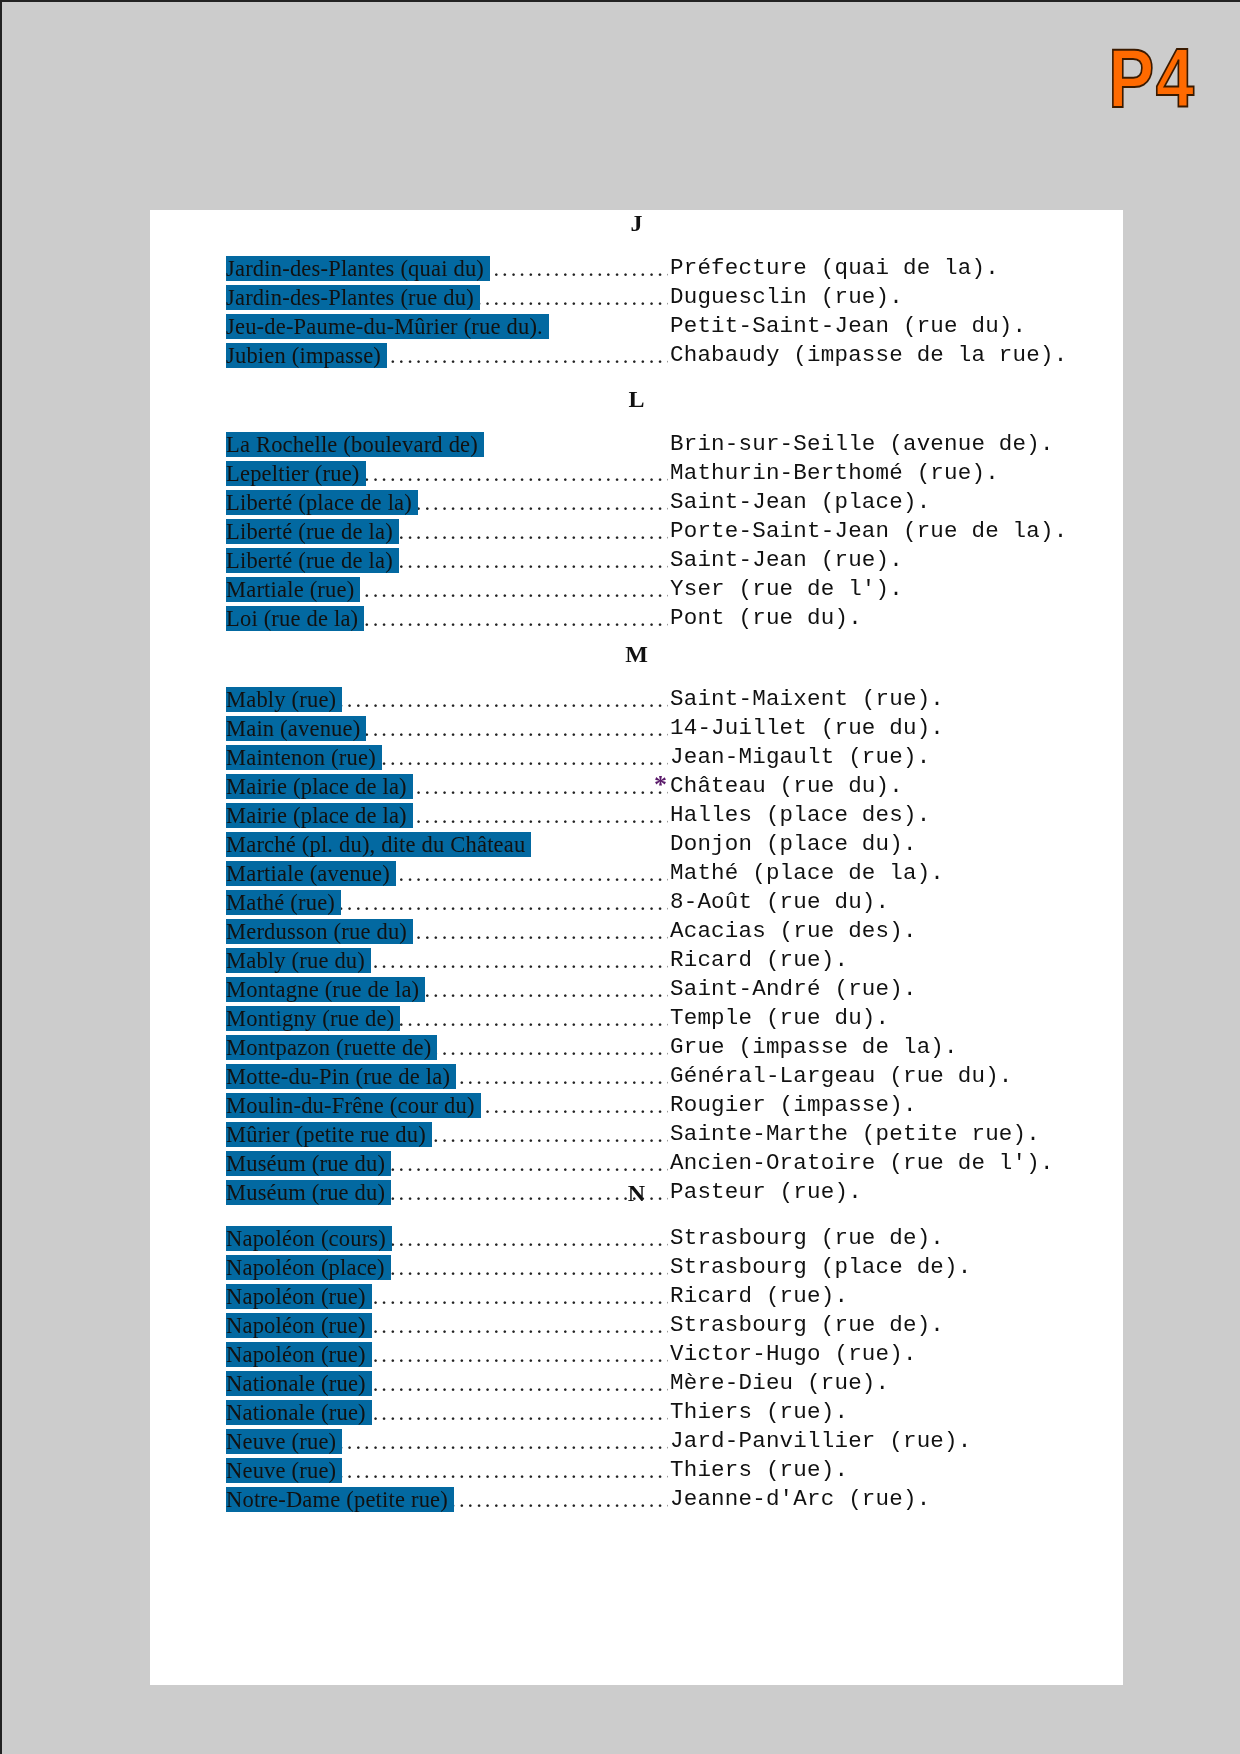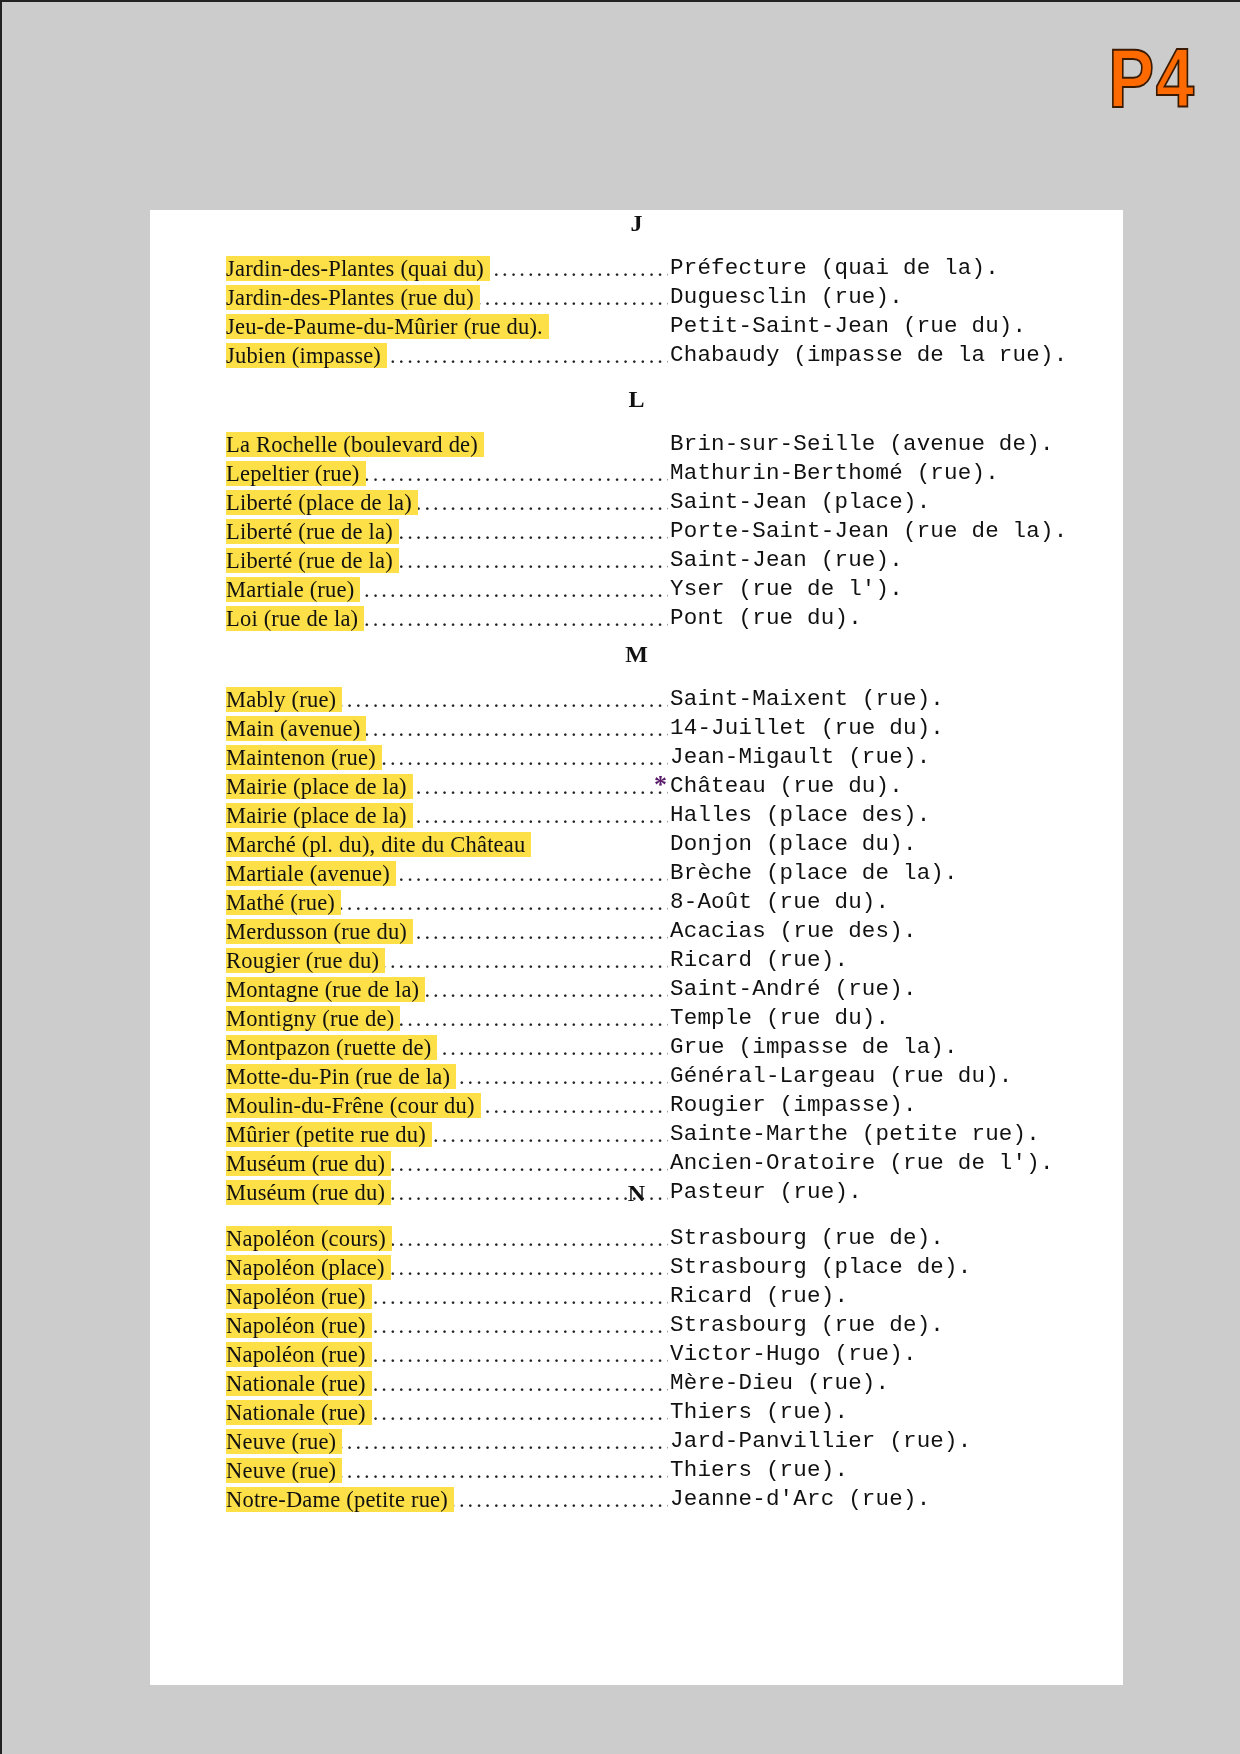"Jardin-des-Plantes (quai du)" .old .t { background: #fde047 -> #0369a1 }
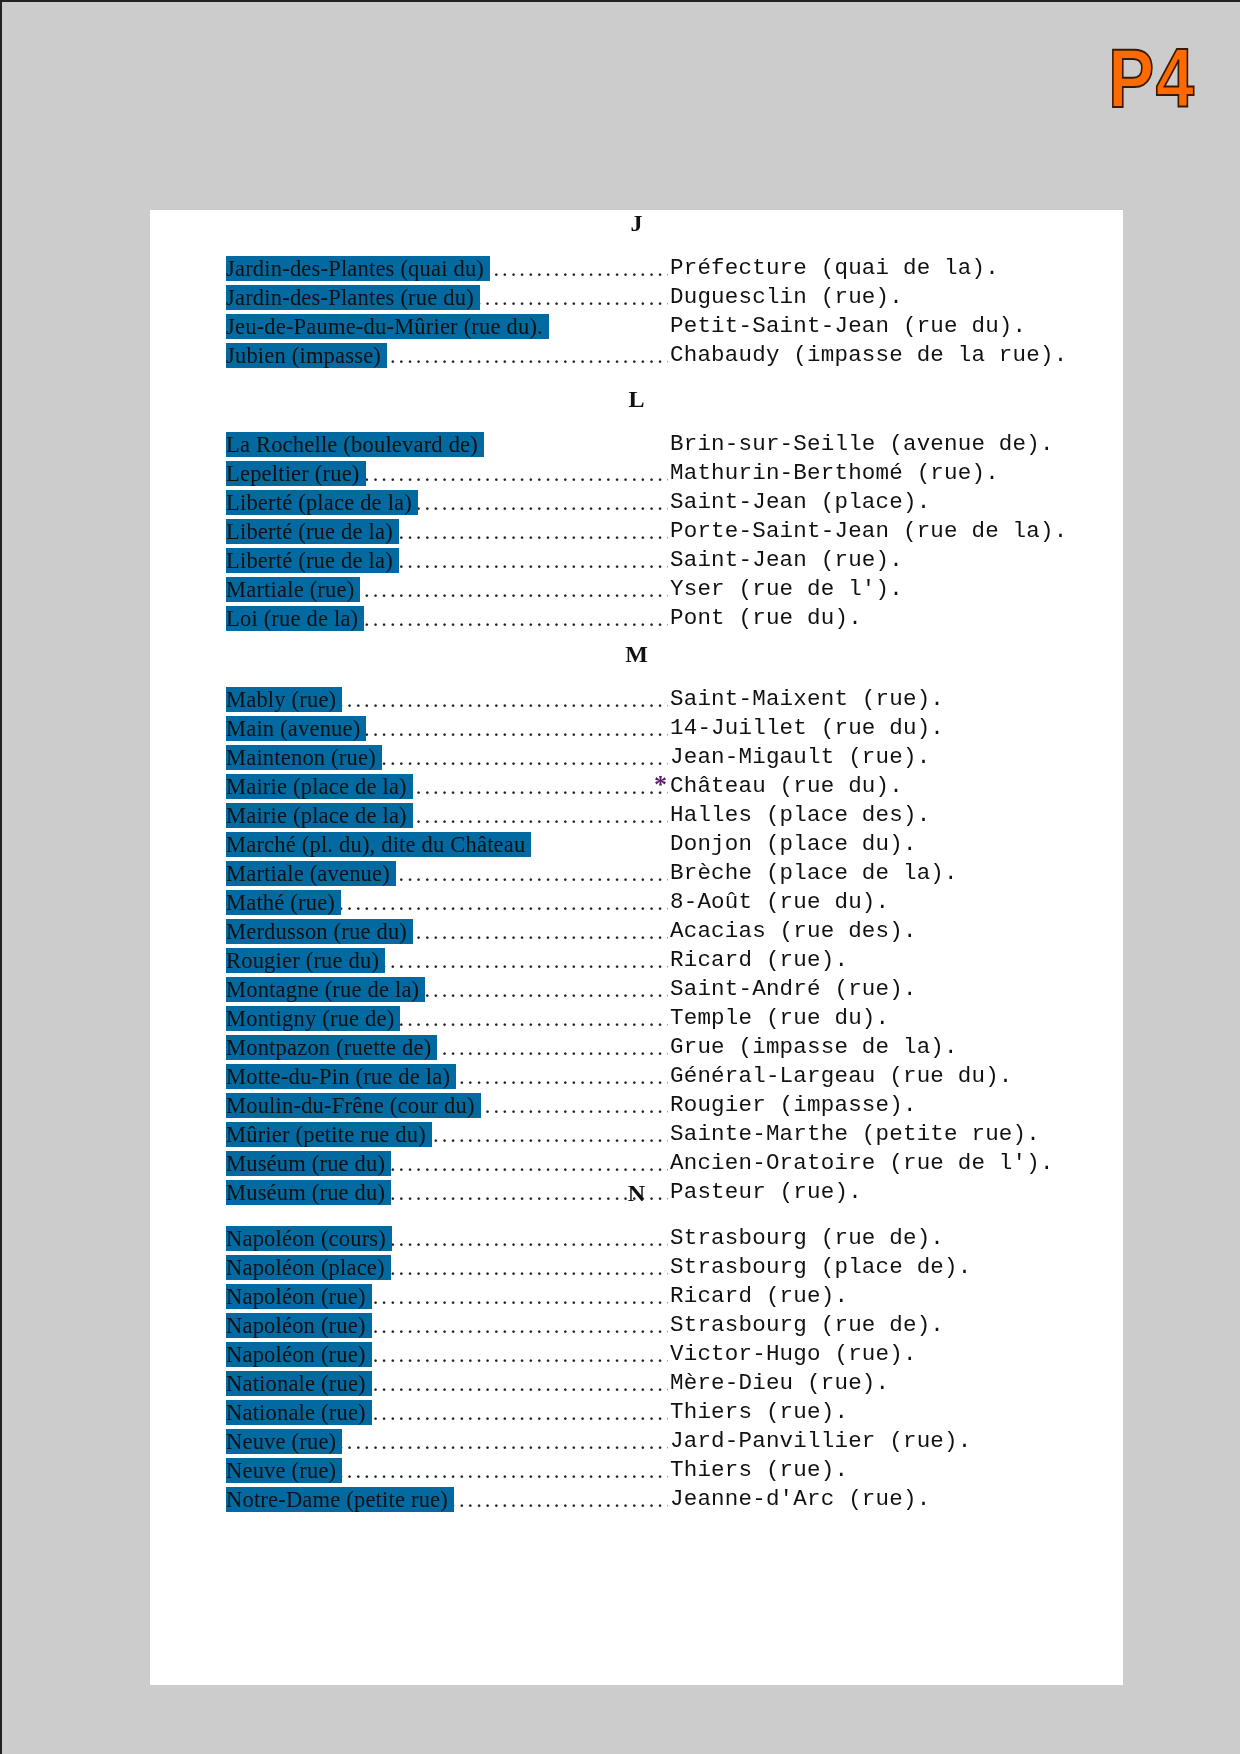"Brèche (place de la)." div.new { text: Brèche -> Mathé }
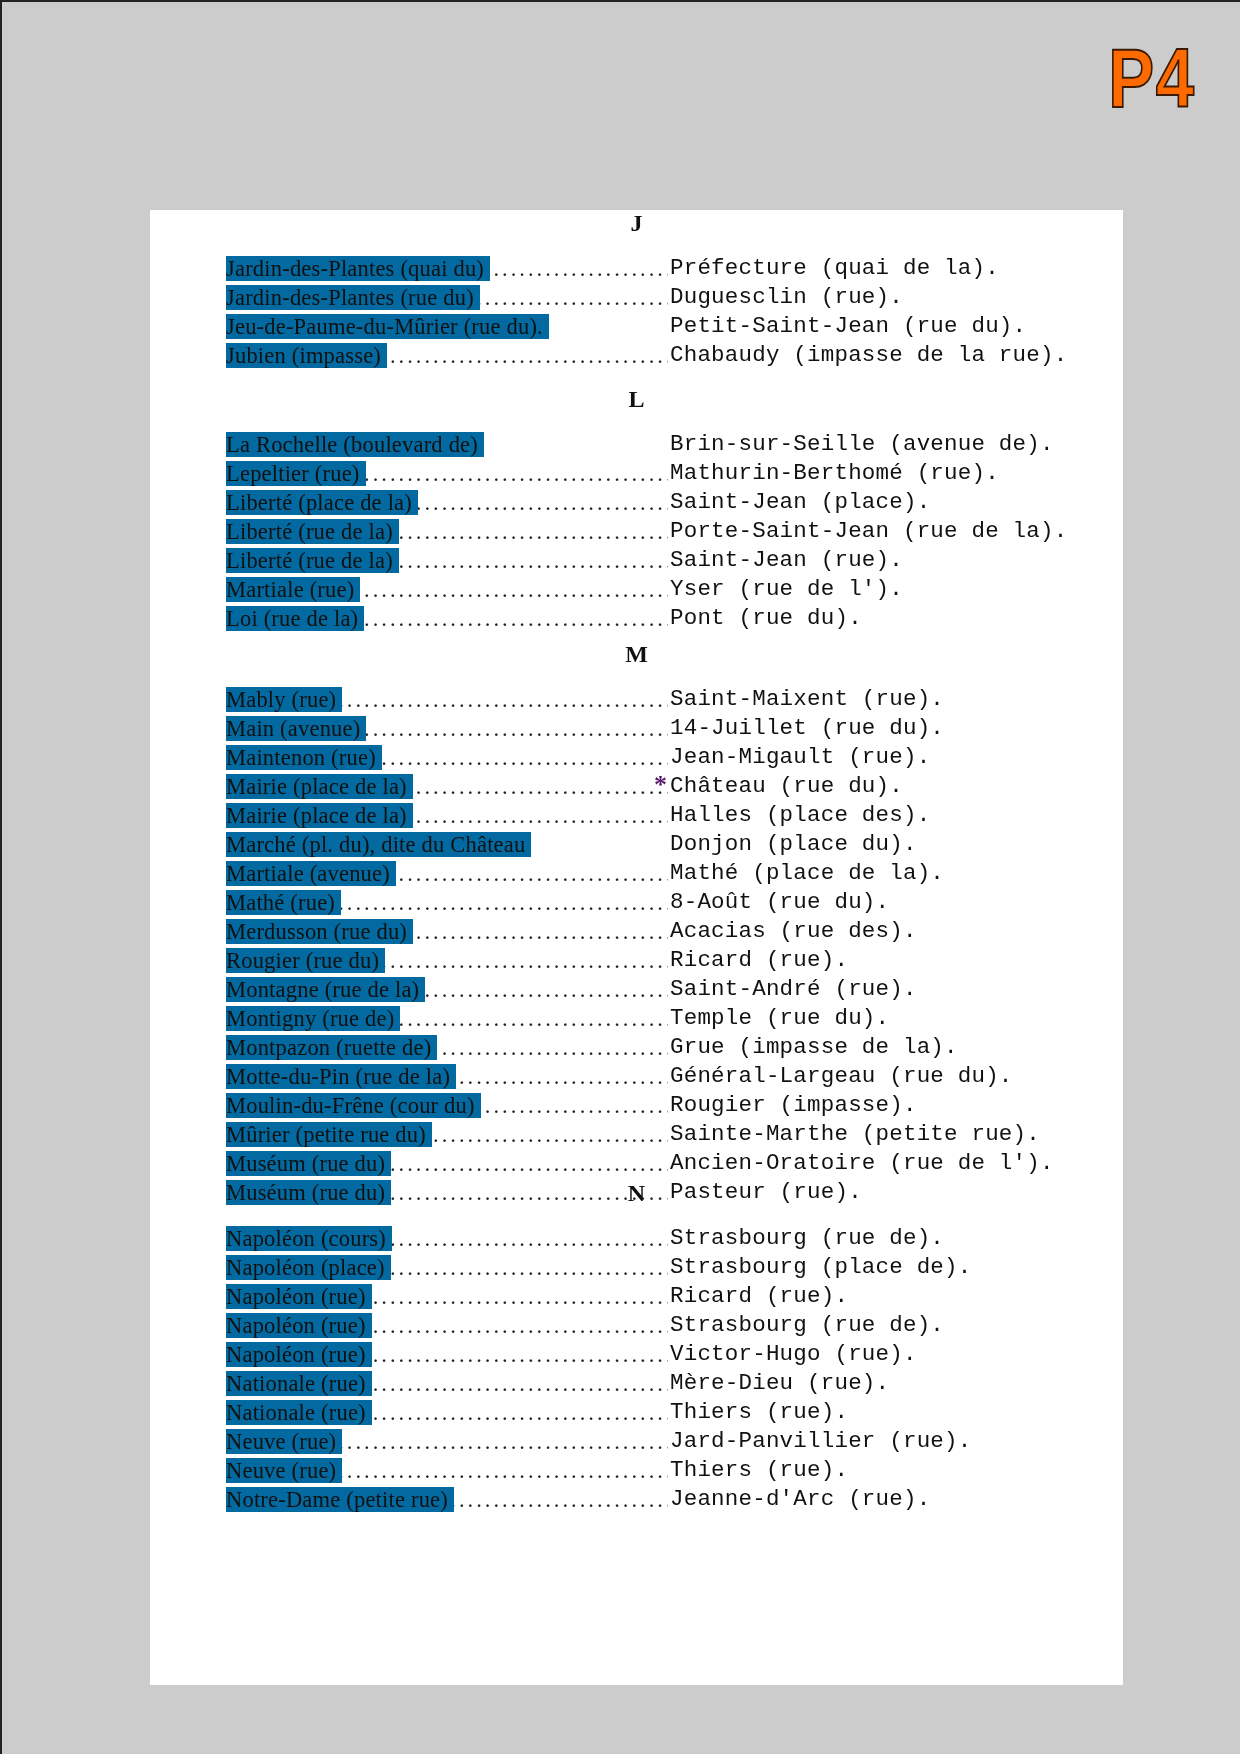"Rougier (rue du)" span.t { text: Rougier -> Mably }
